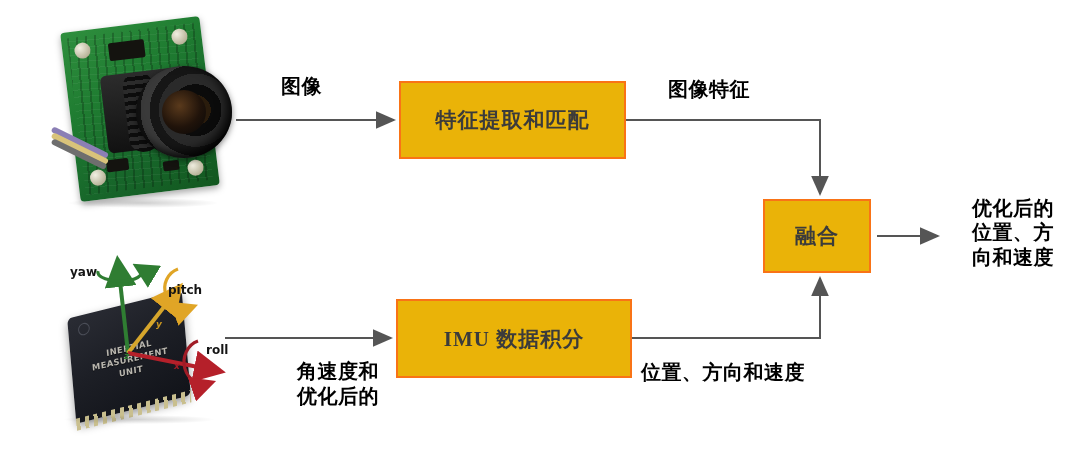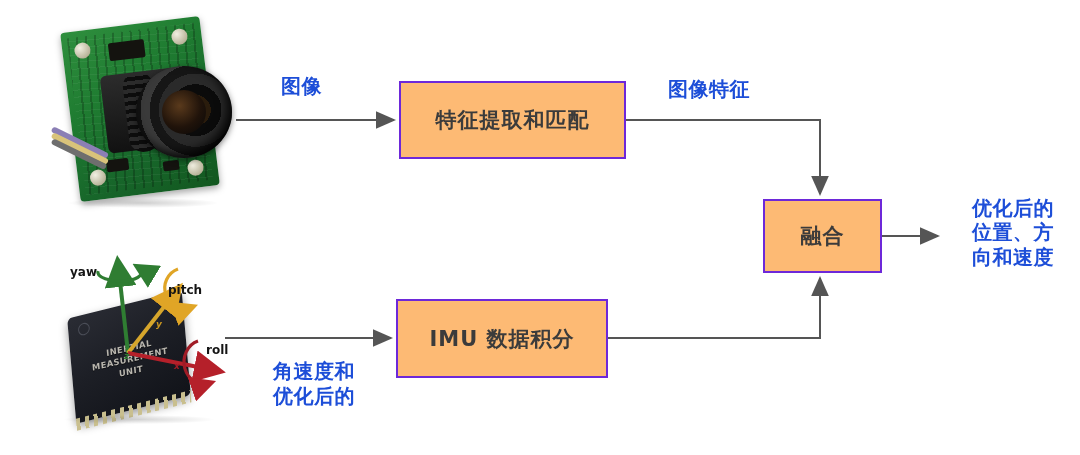"图像" .edge-label { color: #1d4ed8 -> #000000 }
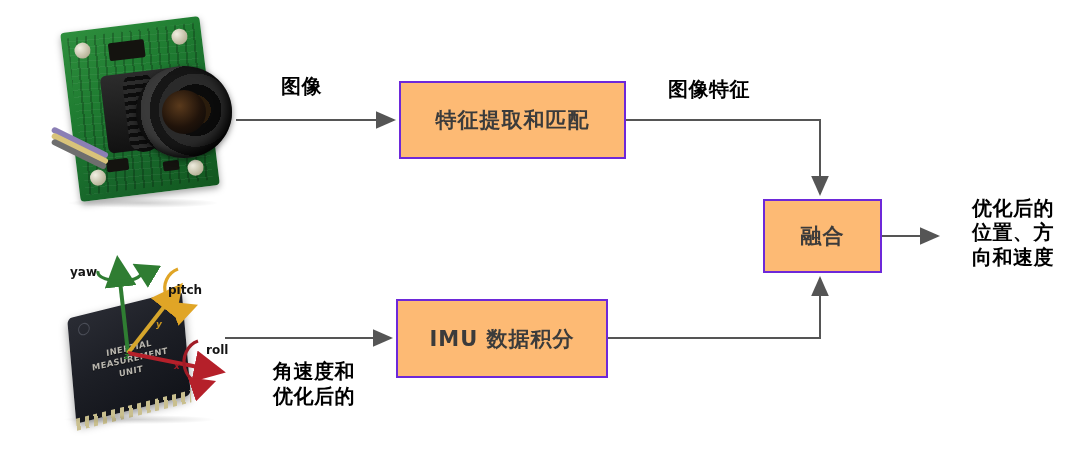"特征提取和匹配" .node-box { background: #fdba74 -> #eab308; border: 2px solid #6d28d9 -> 2px solid #f97316 }
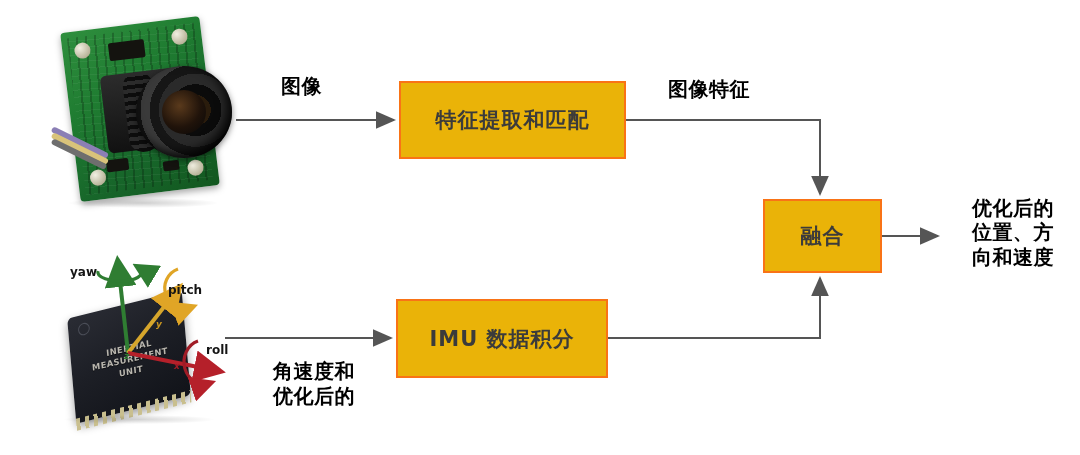"融合" #box-fusion { width: 119px -> 108px }
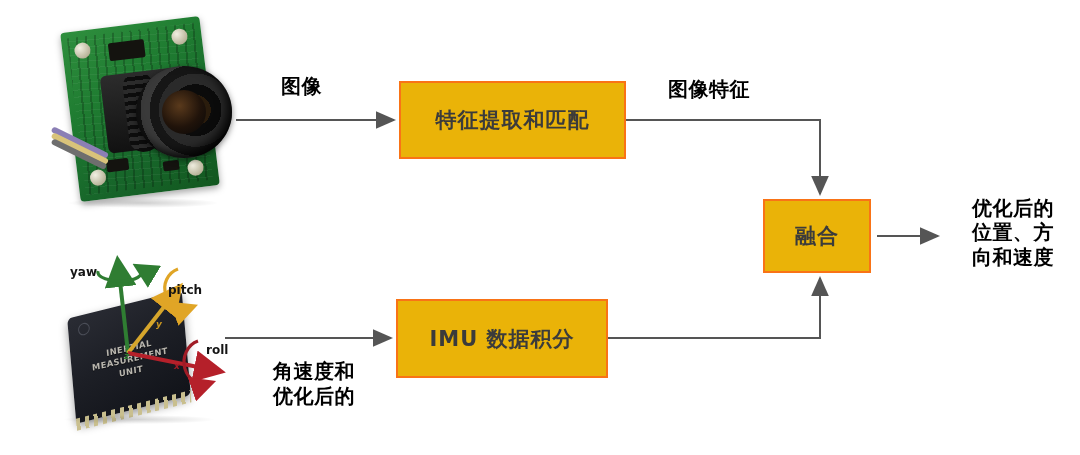"IMU 数据积分" #box-imu { font-family: none -> Liberation Serif, serif; width: 212px -> 236px }
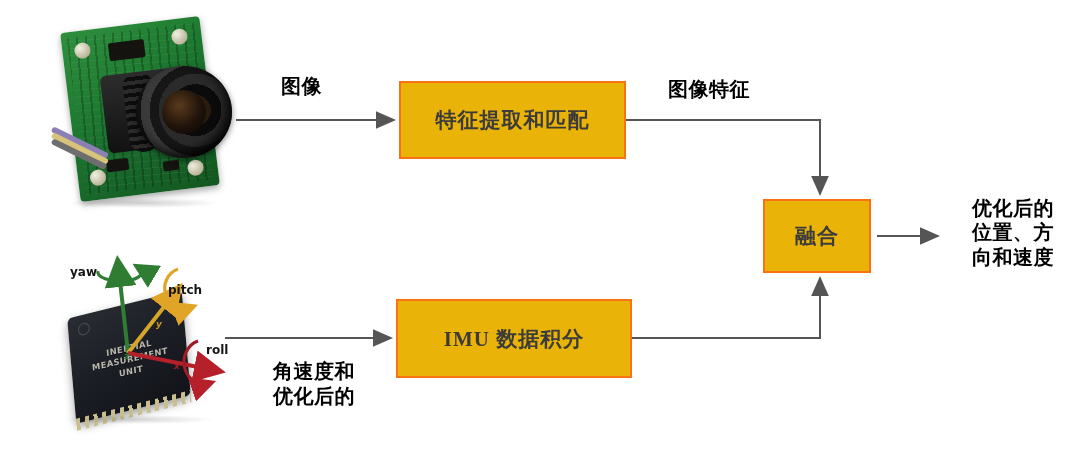"角速度和" #lbl-angular { text-align: center -> right }
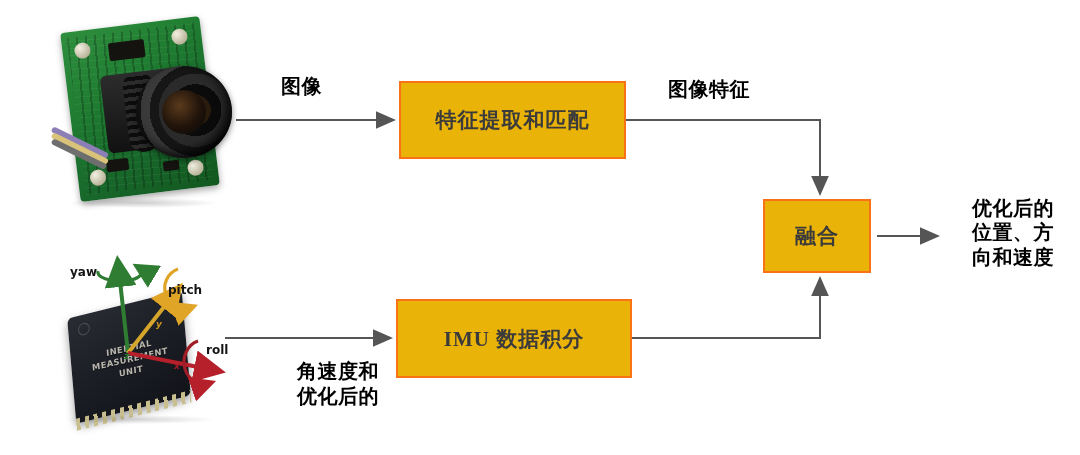"位置、方向和速度" div.edge-label { html: none -> <div>位置、方向和速度</div> }
